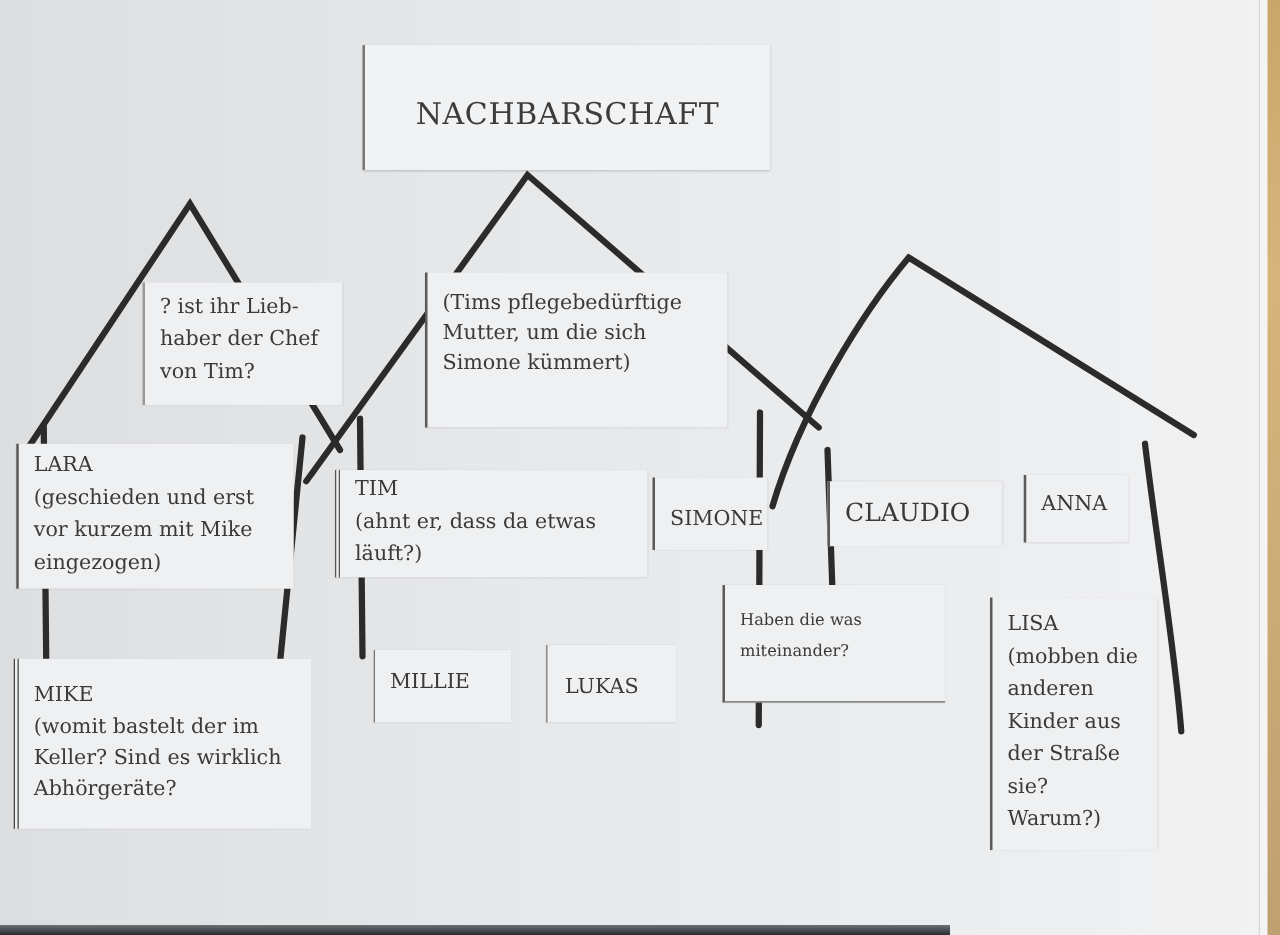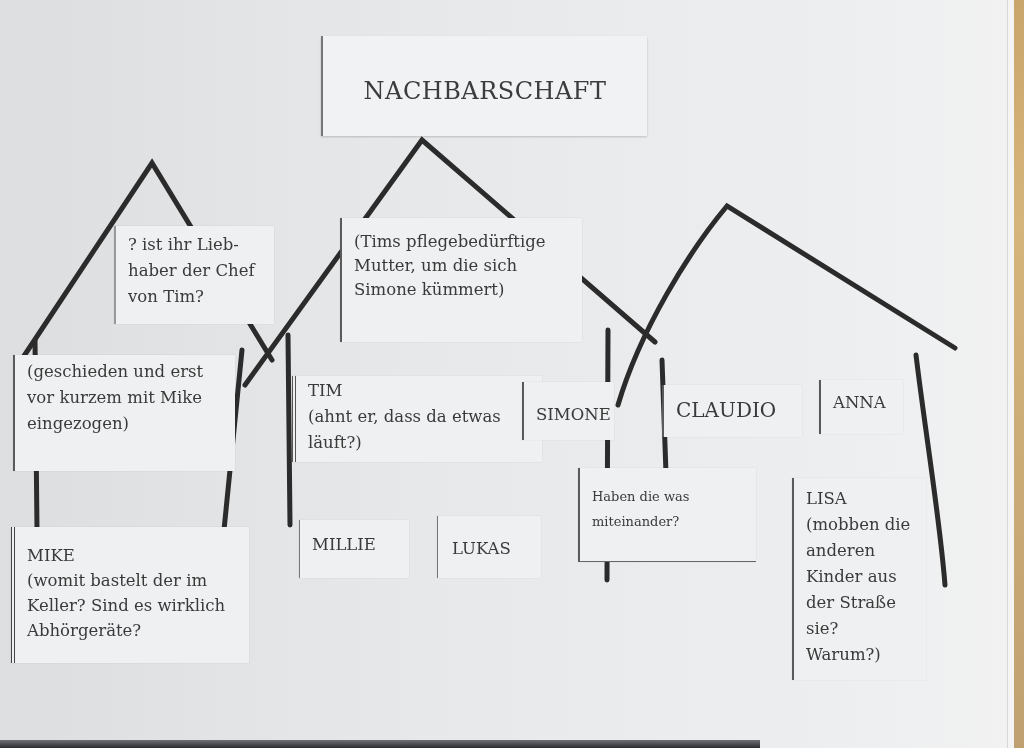"NACHBARSCHAFT" .title-card { margin-left: 31px -> none }
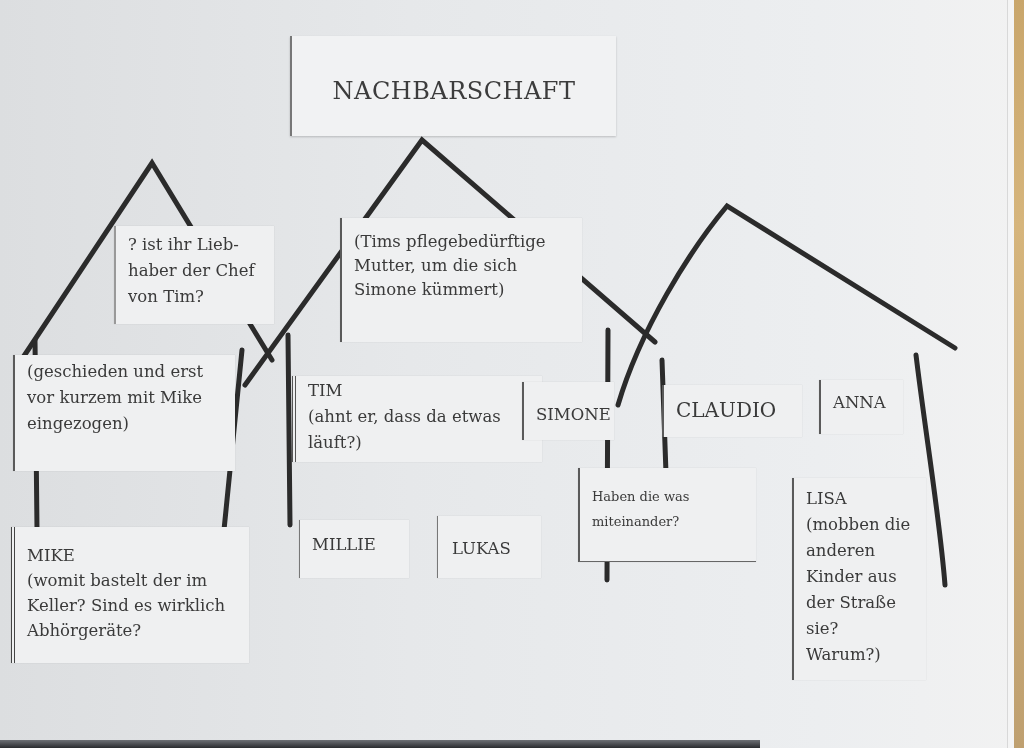"LARA" span.line { html: none -> <span>LARA</span> }
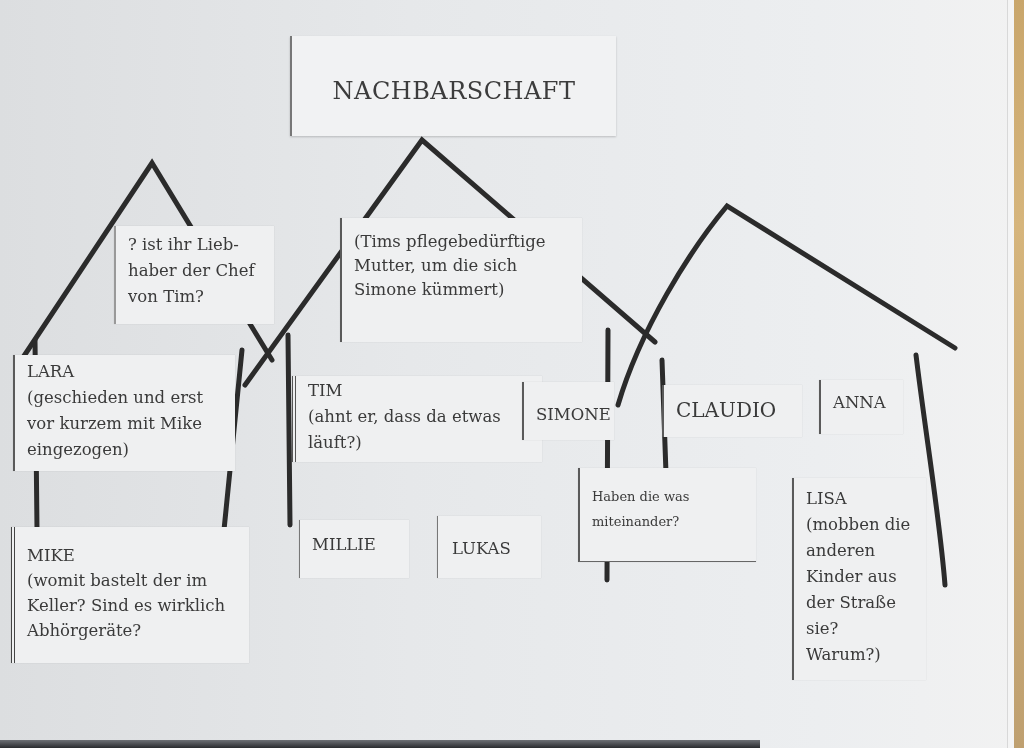"TIM" div.card { margin-left: 24px -> none }
